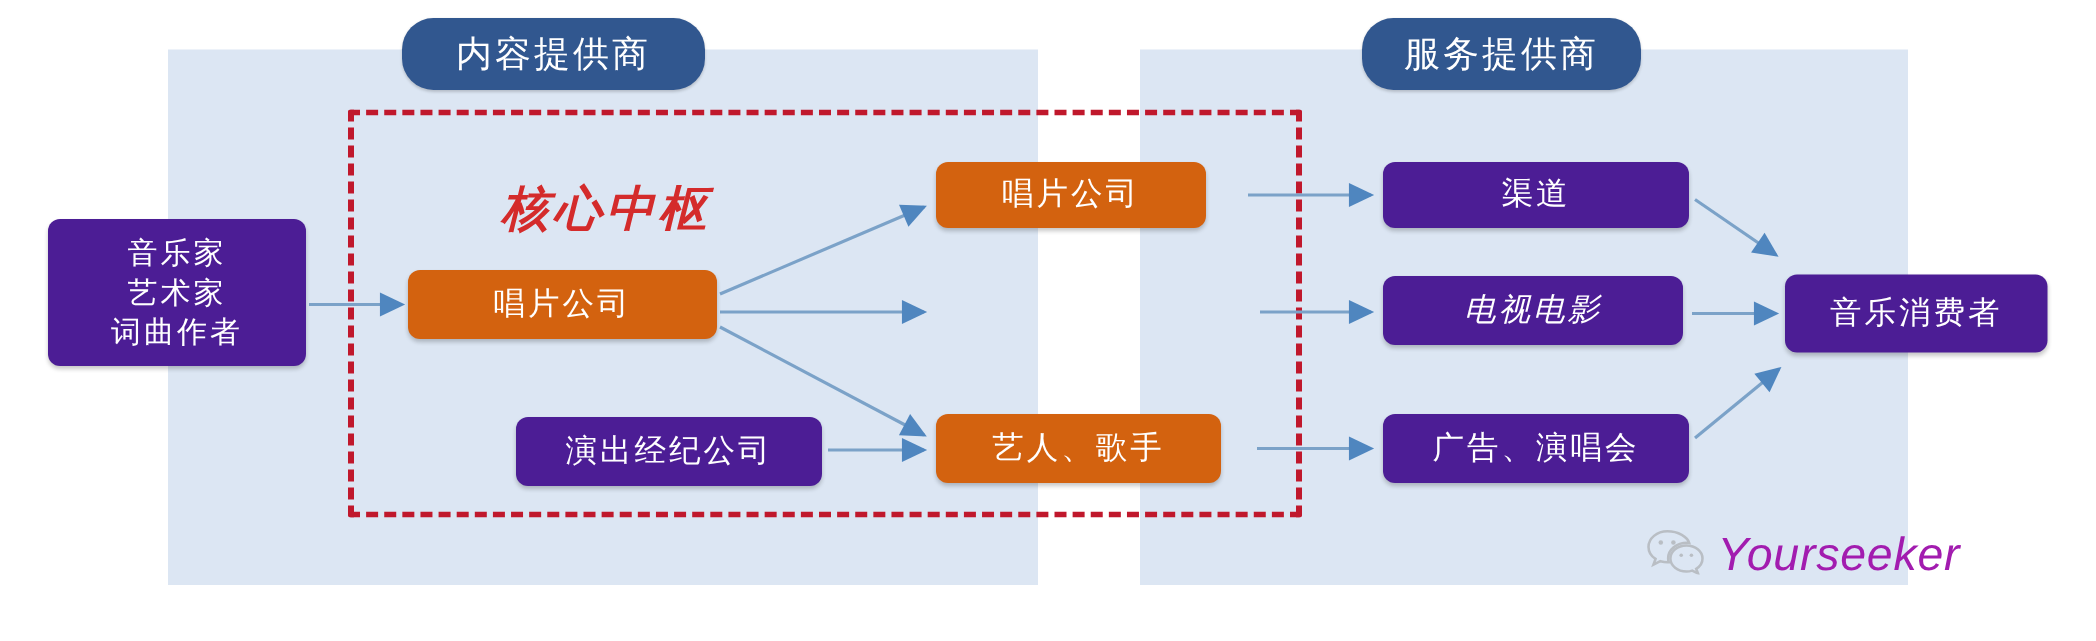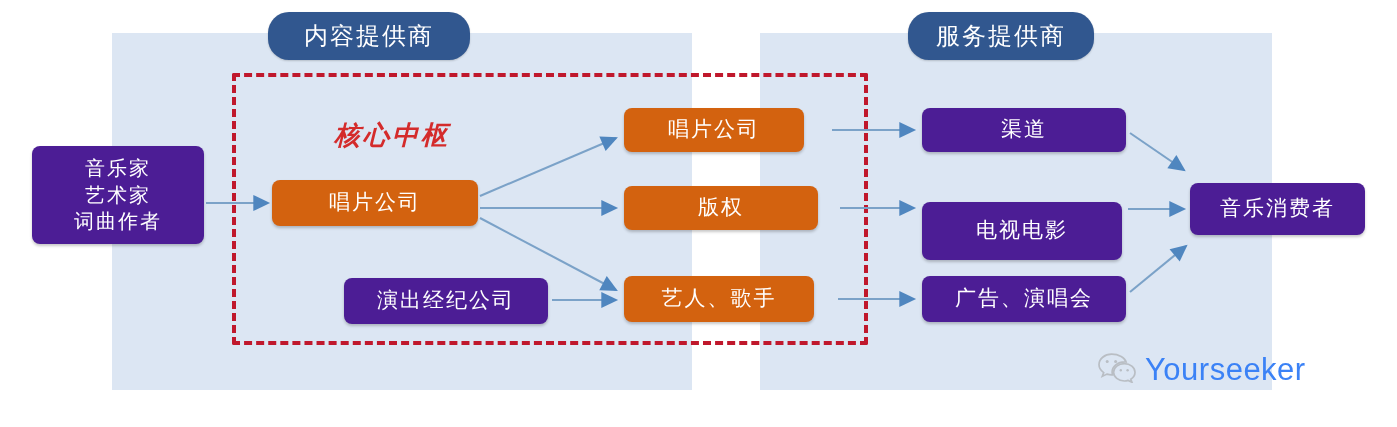"核心中枢" #focus-label { font-size: 26px -> 32px }
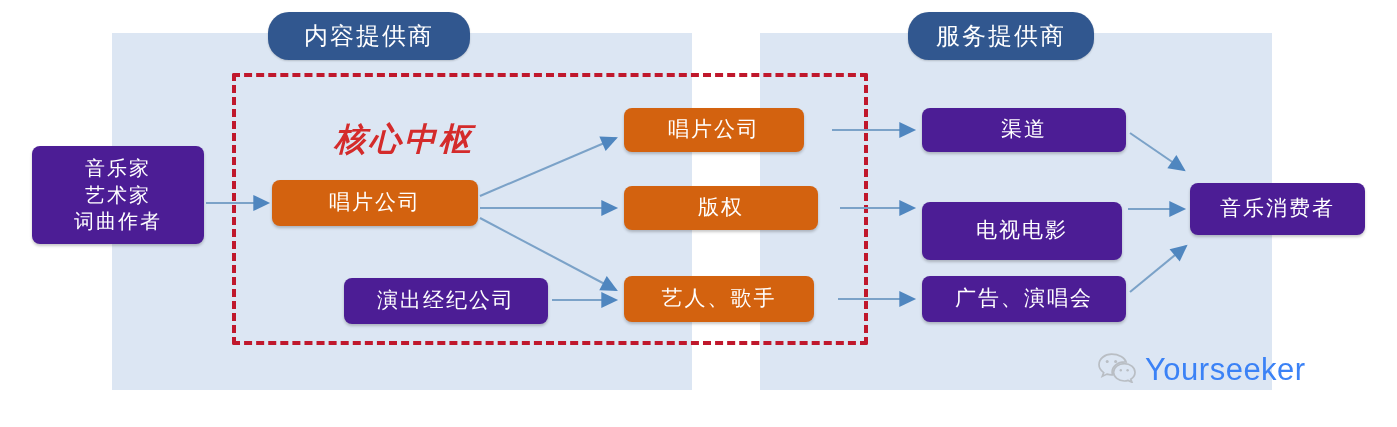"版权" div.node { html: <div>版权</div> -> none }
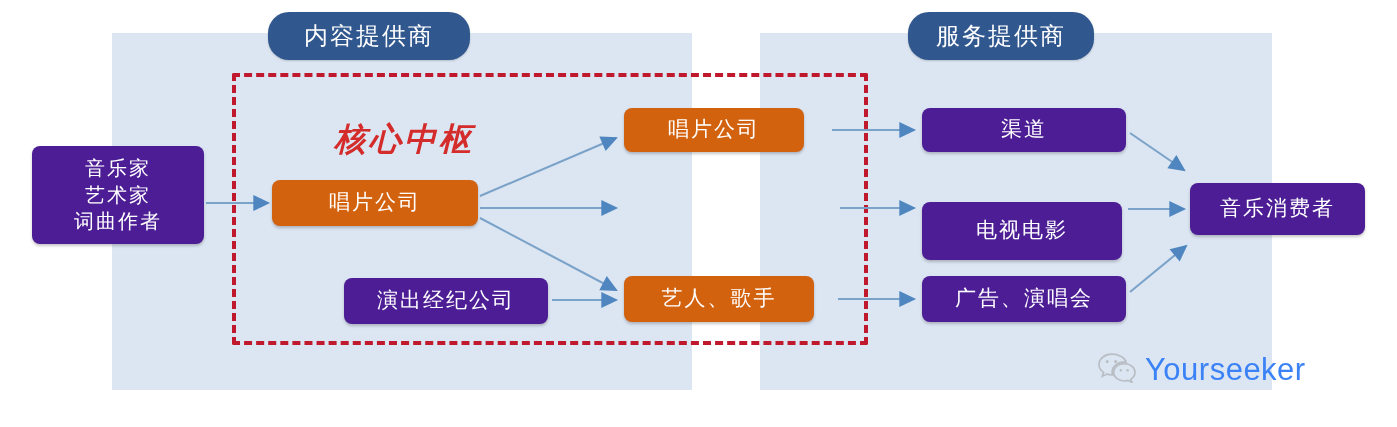"电视电影" #node-tvfilm { font-style: none -> italic; height: 58px -> 46px; top: 202px -> 184px }
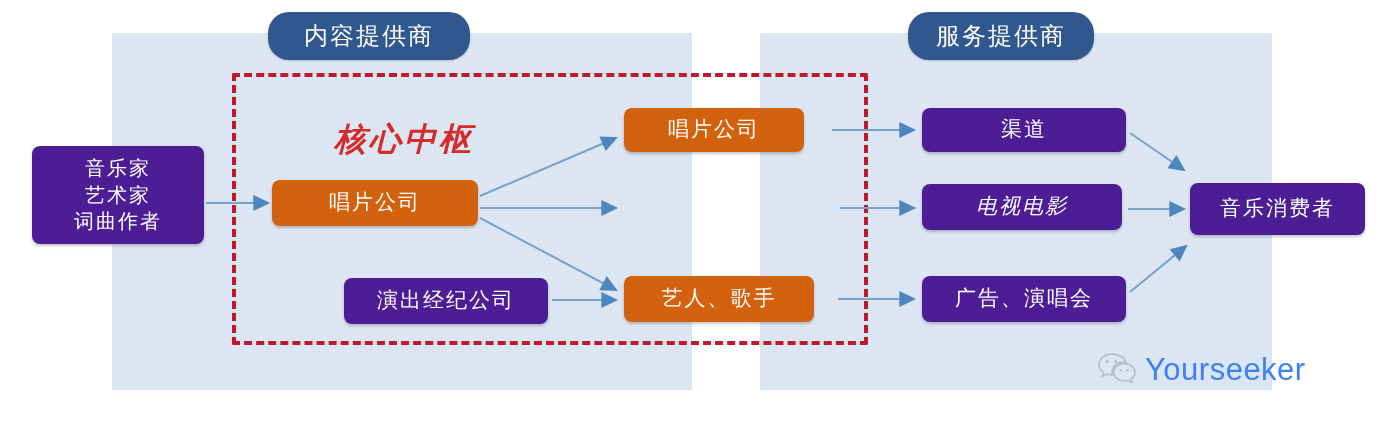"Yourseeker" #watermark .wm-text { color: #3b82f6 -> #a21caf; font-style: none -> italic }
